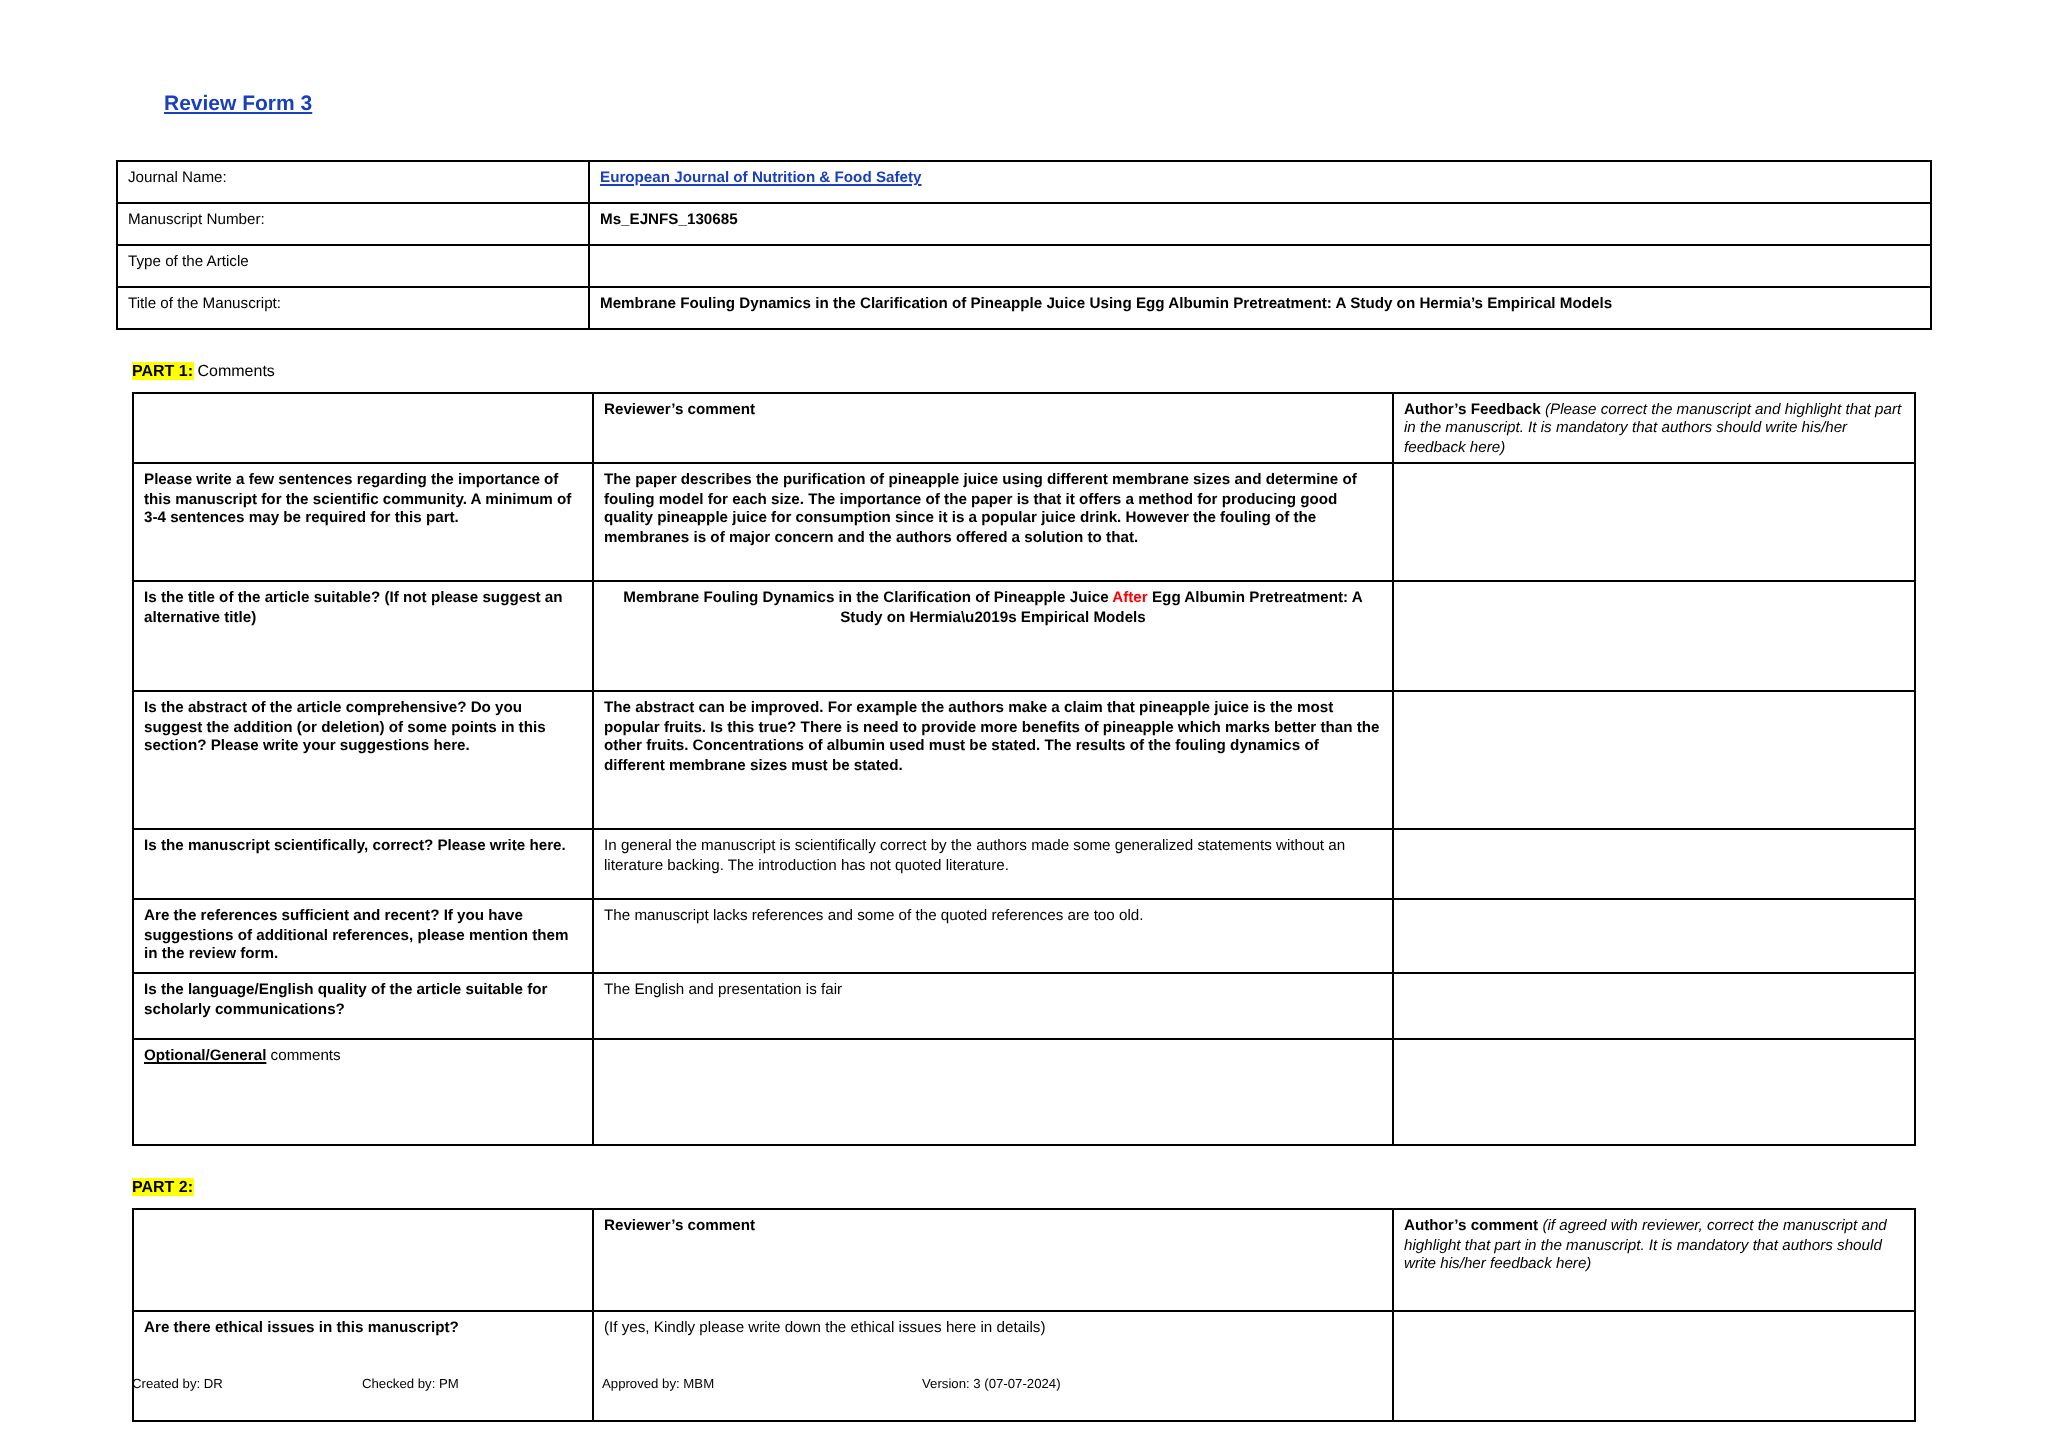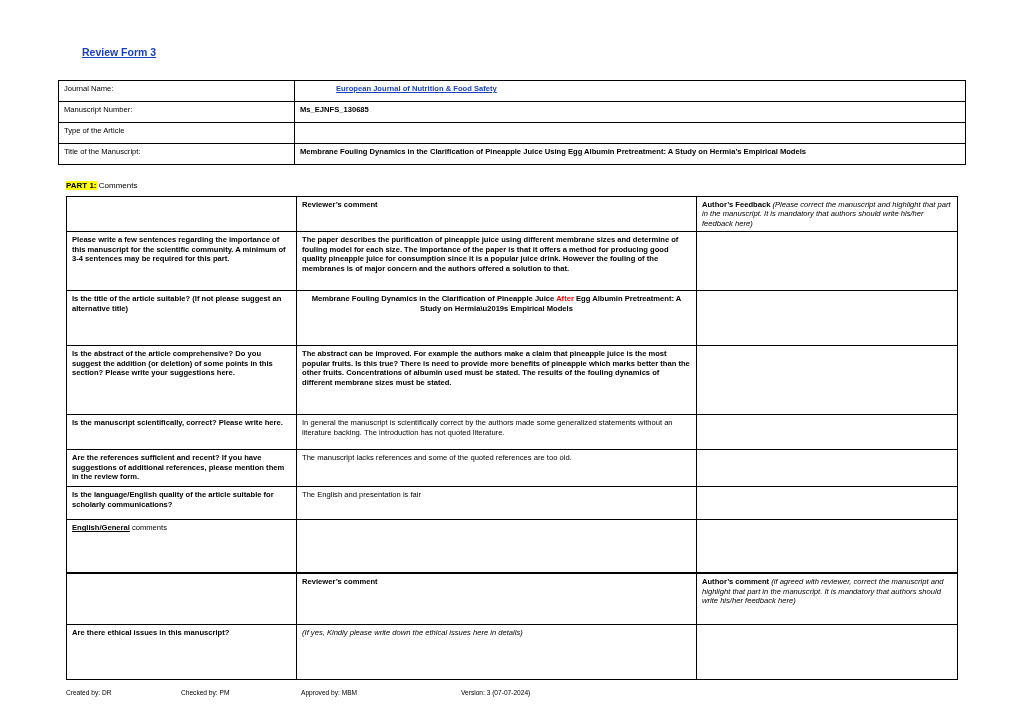"European Journal of Nutrition &" .link { margin-left: 36px -> none }
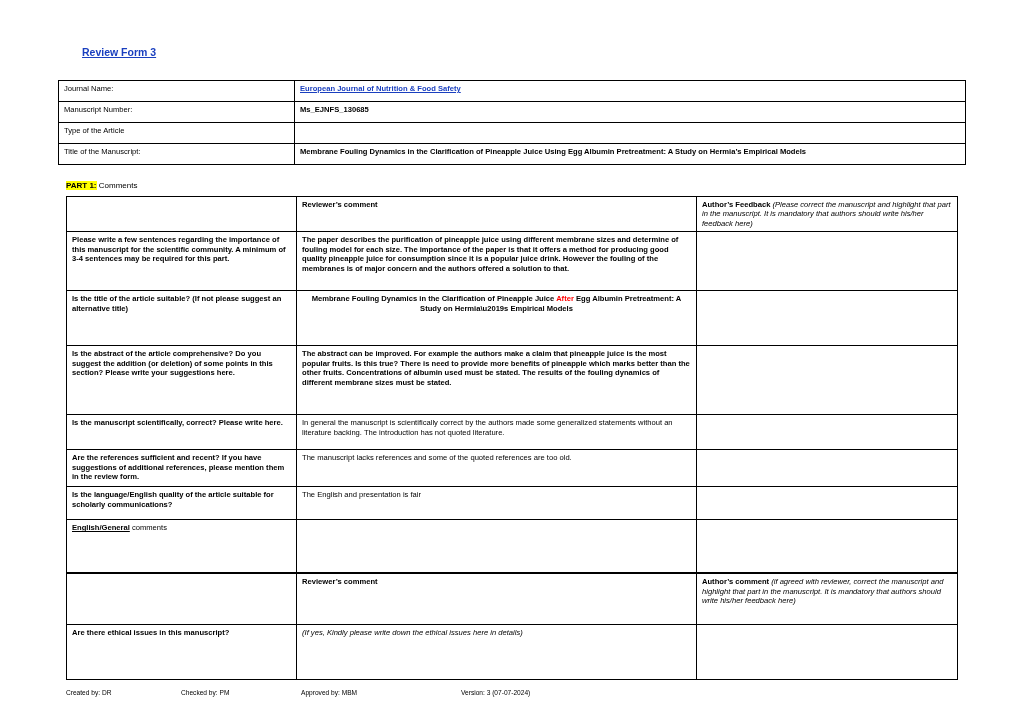"English/General" span.underline { text: English/General -> Optional/General }
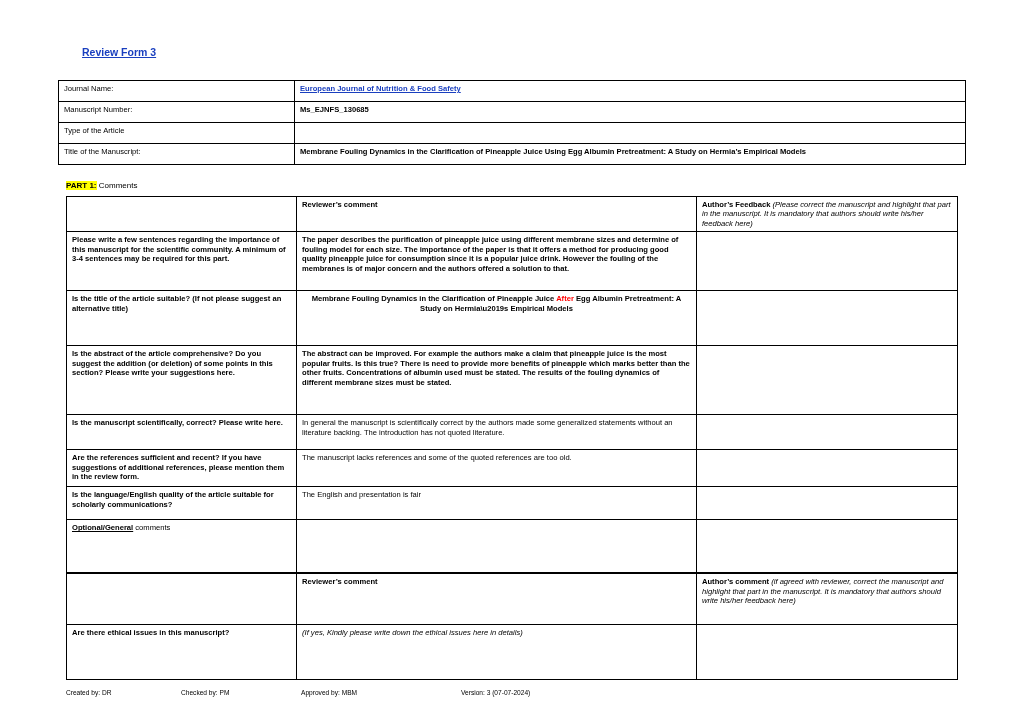"PART 2:" div.part-heading { html: none -> <div> <span>PART 2:</span> </div> }
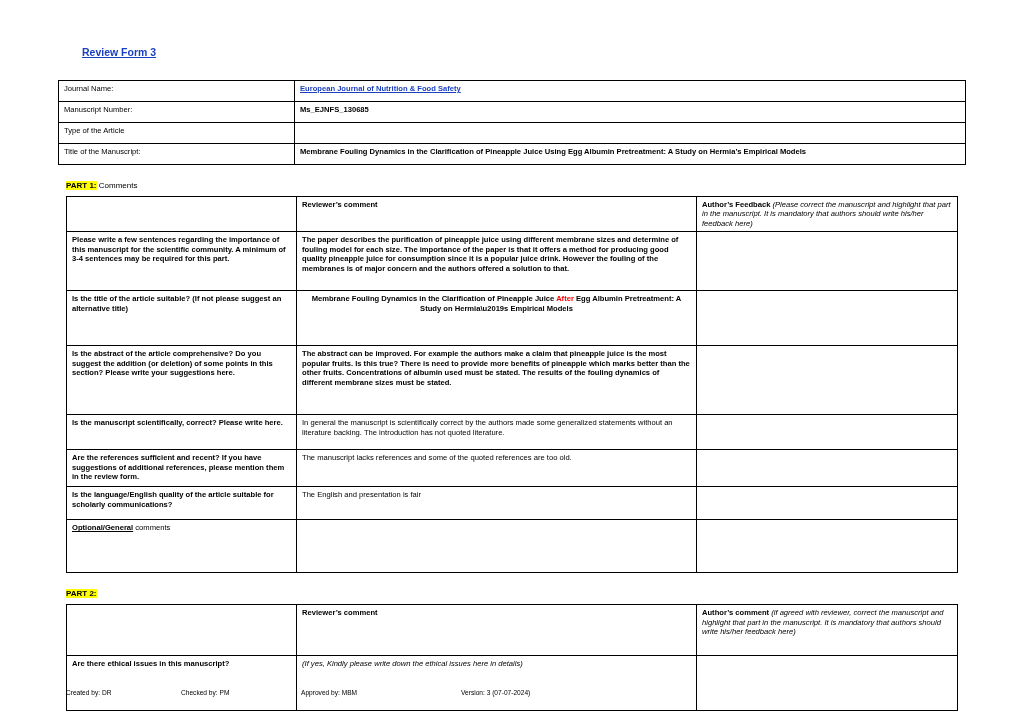"(If yes, Kindly please write" .p2-italic { font-style: italic -> none }
